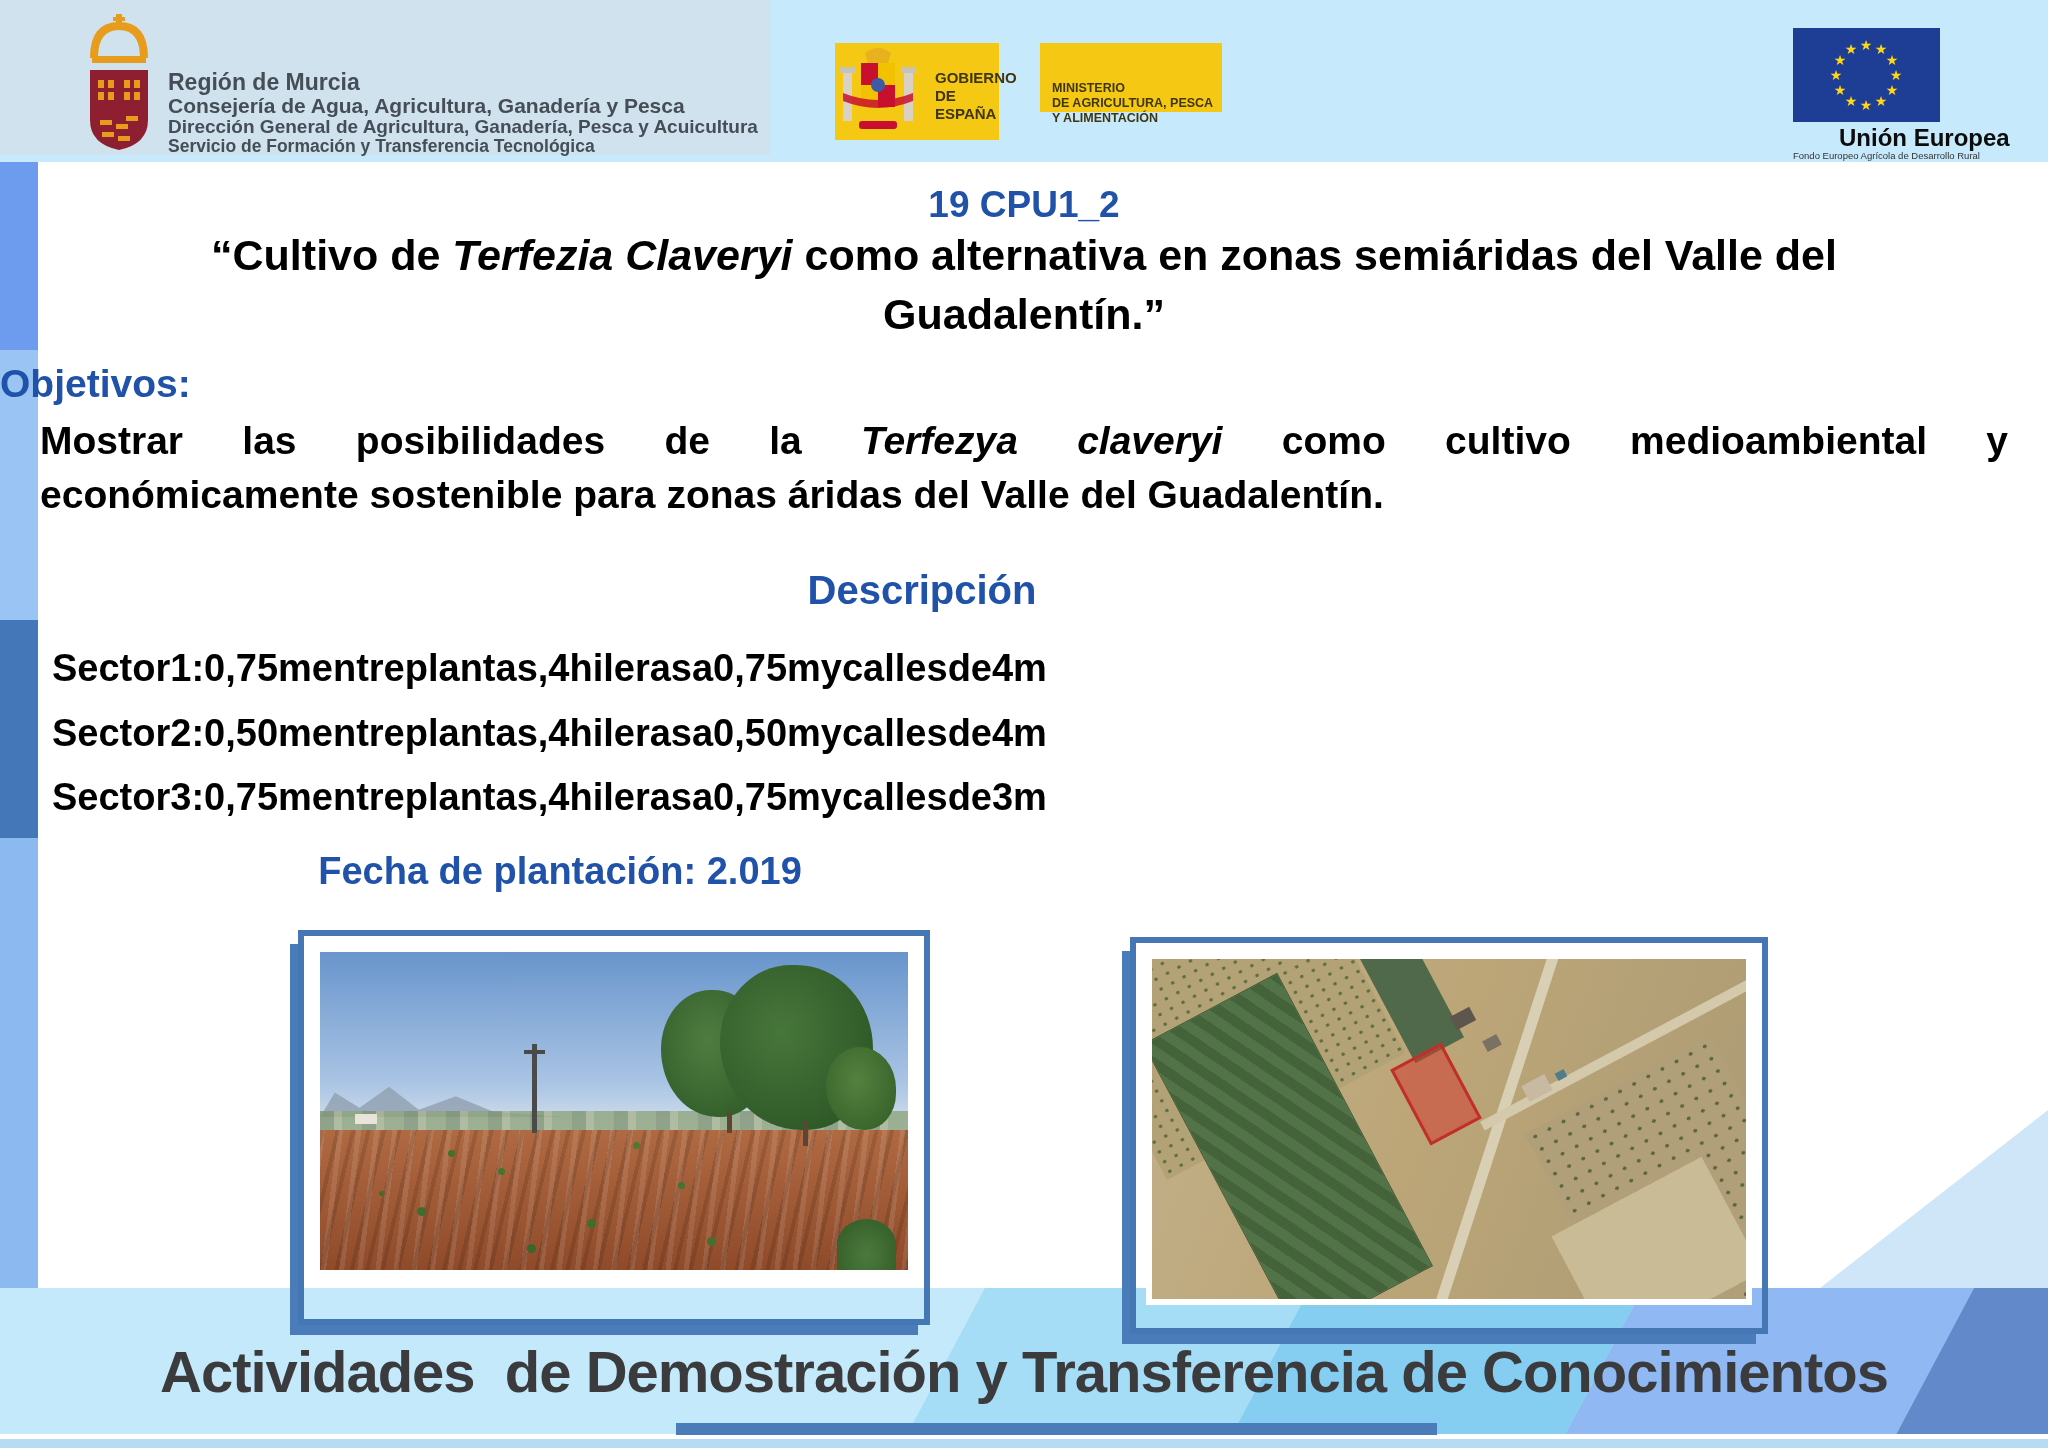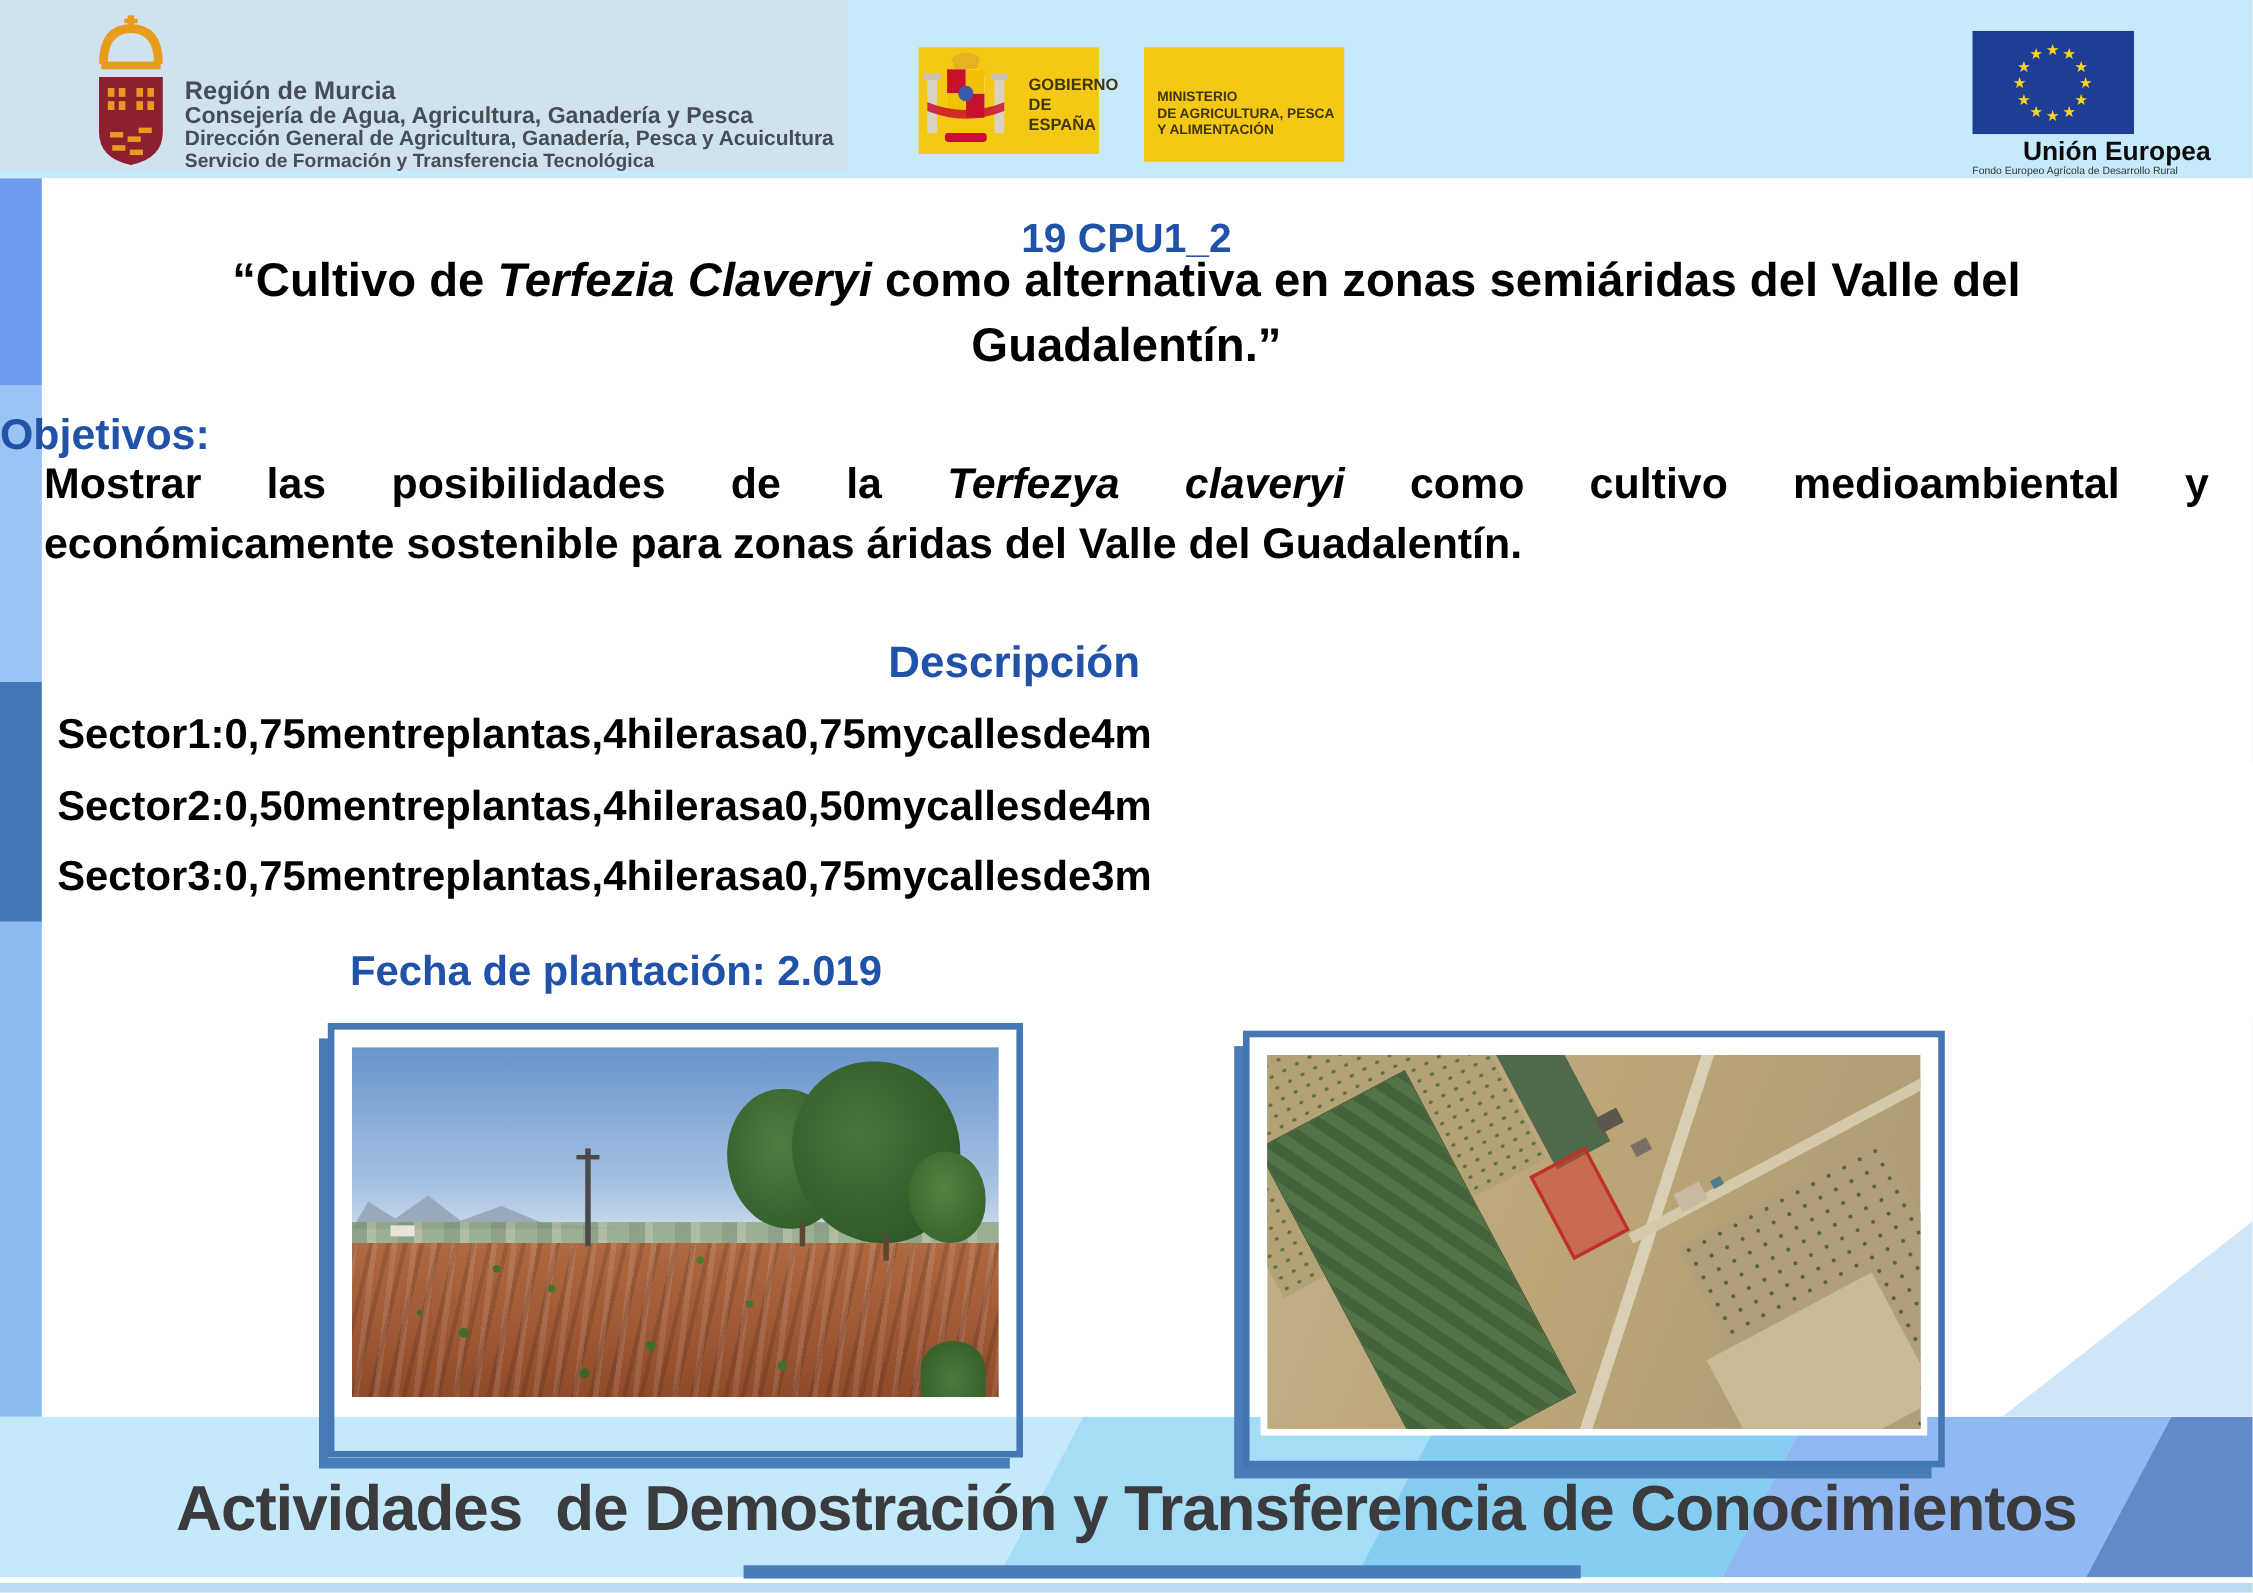"MINISTERIO" .es-box2 { height: 104px -> 69px }
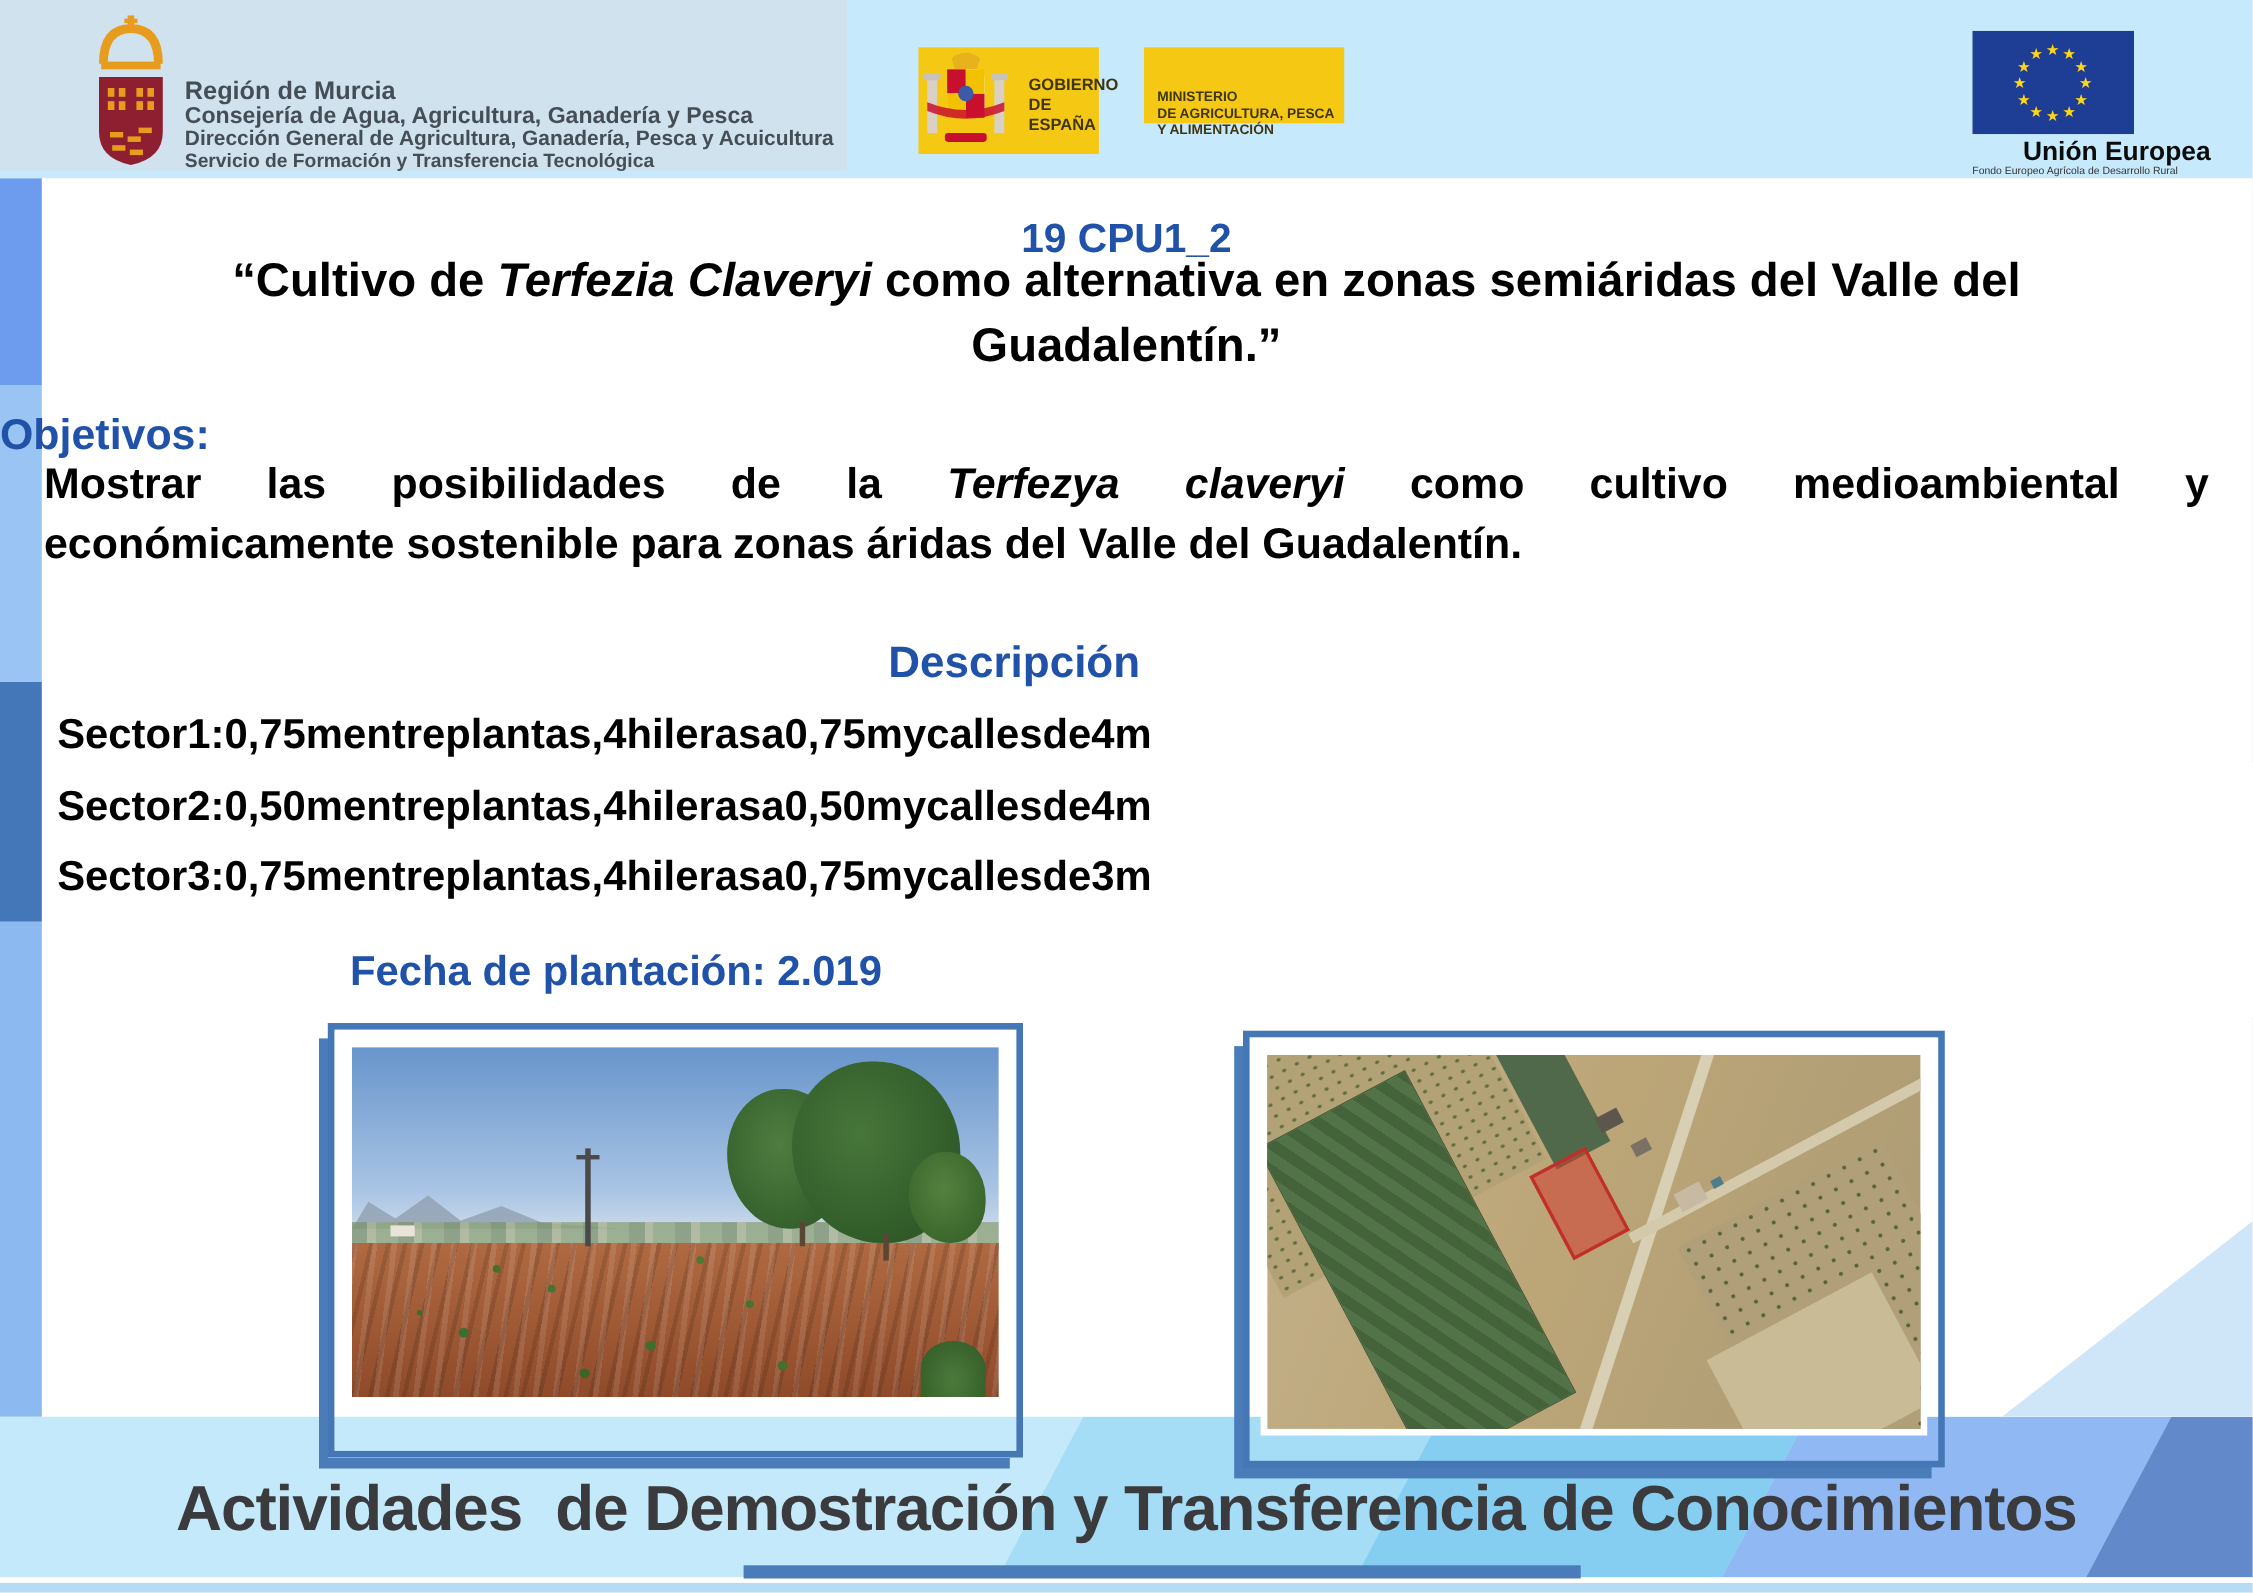"19 CPU1_2" .blue { margin-top: 12px -> none }
